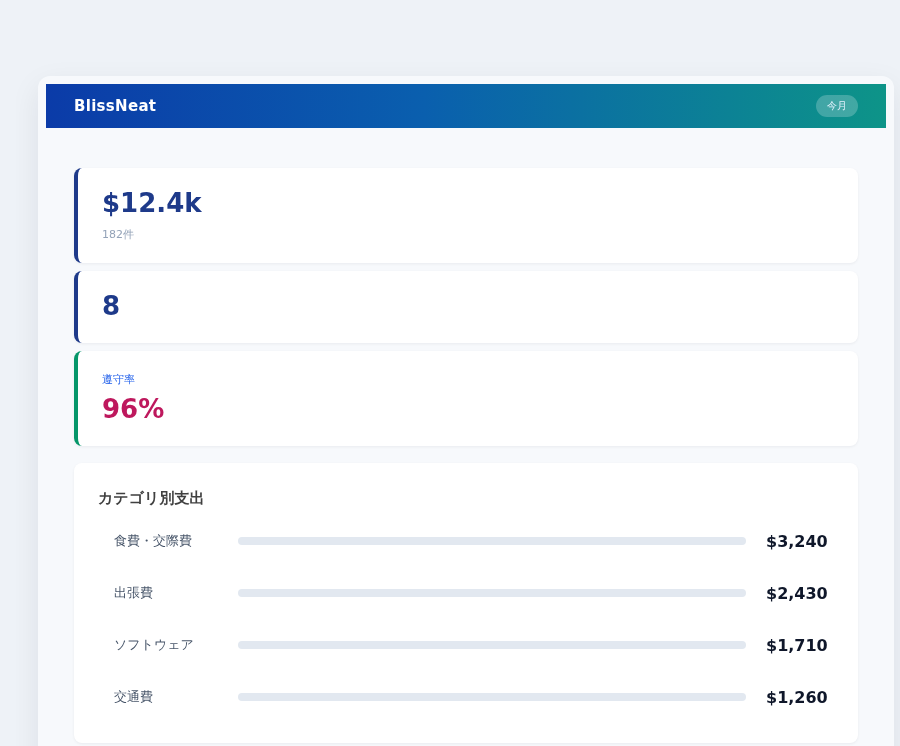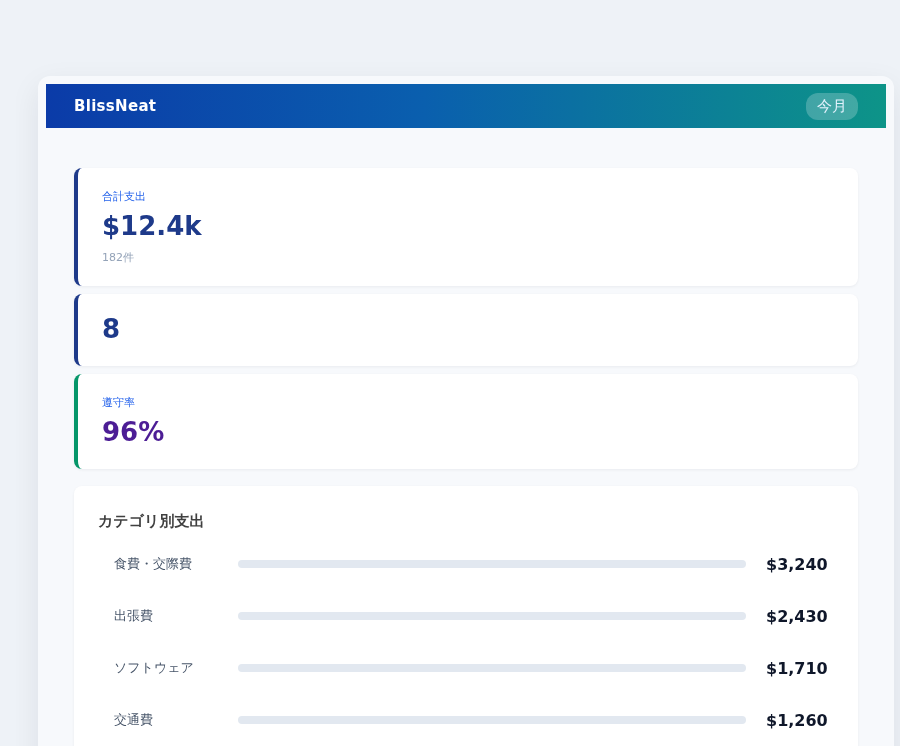"今月" .period-badge { font-size: 15px -> 10px }
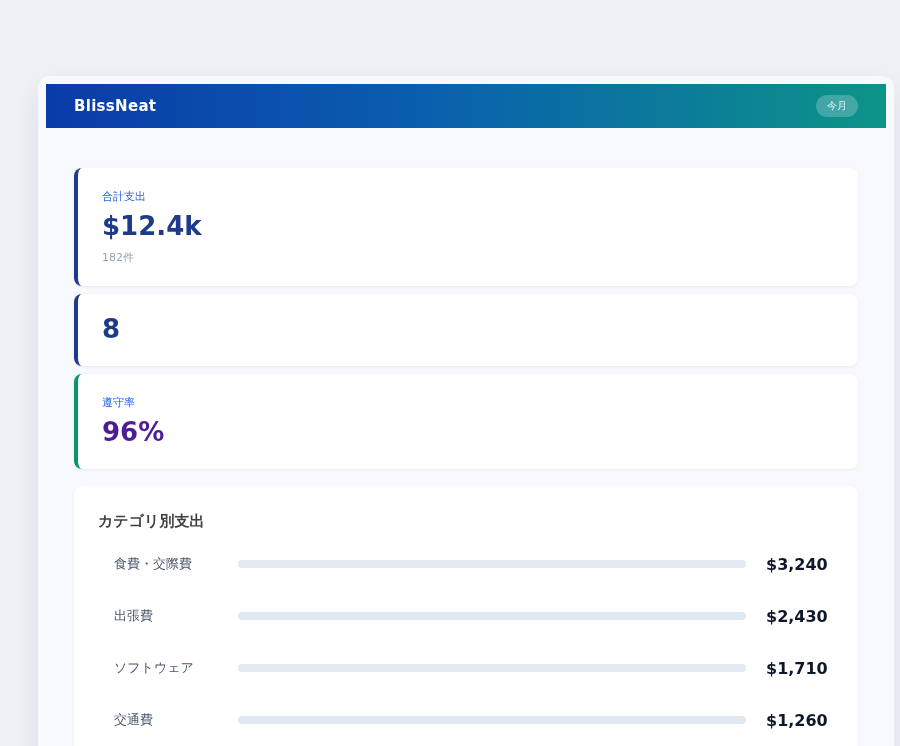"合計支出" div.stat-label { html: <div>合計支出</div> -> none }
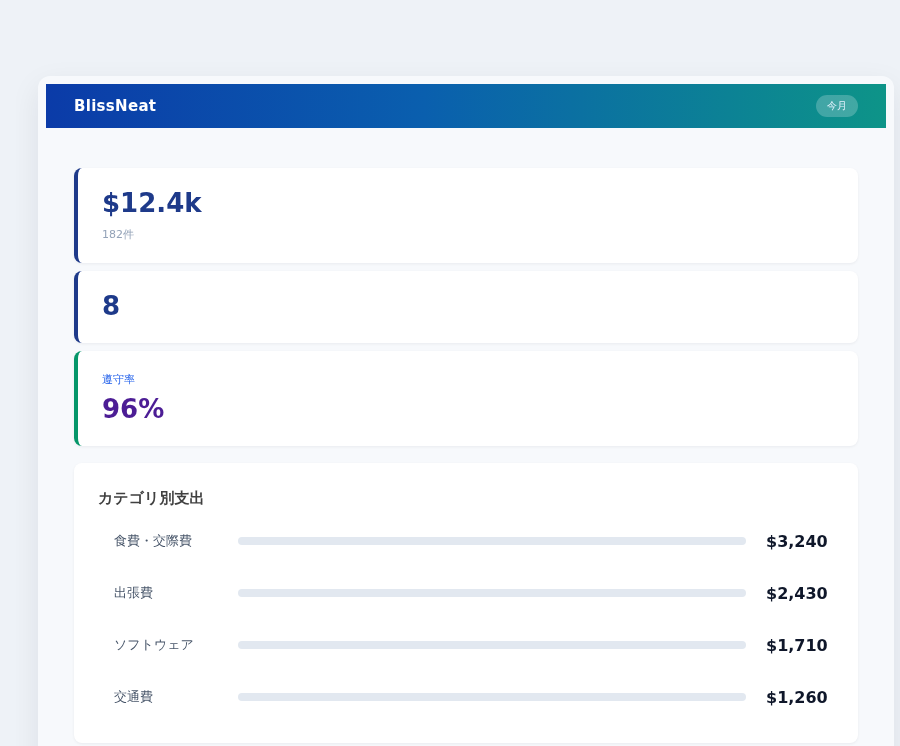"96%" div.stat-value { color: #4c1d95 -> #be185d }
